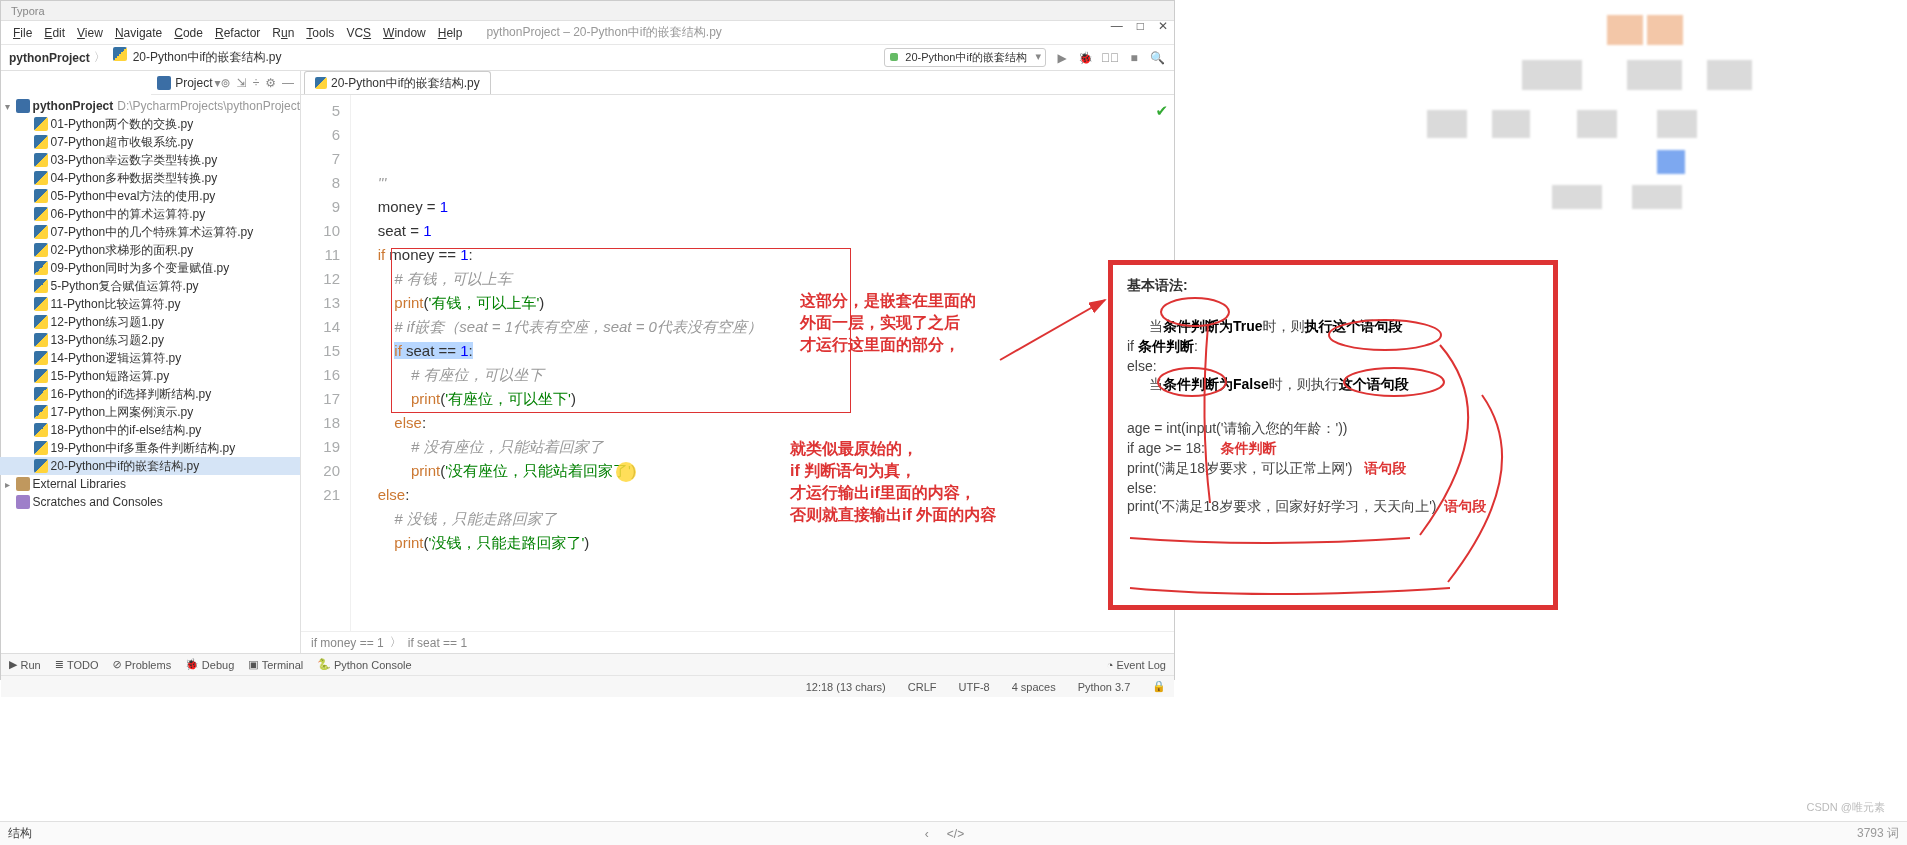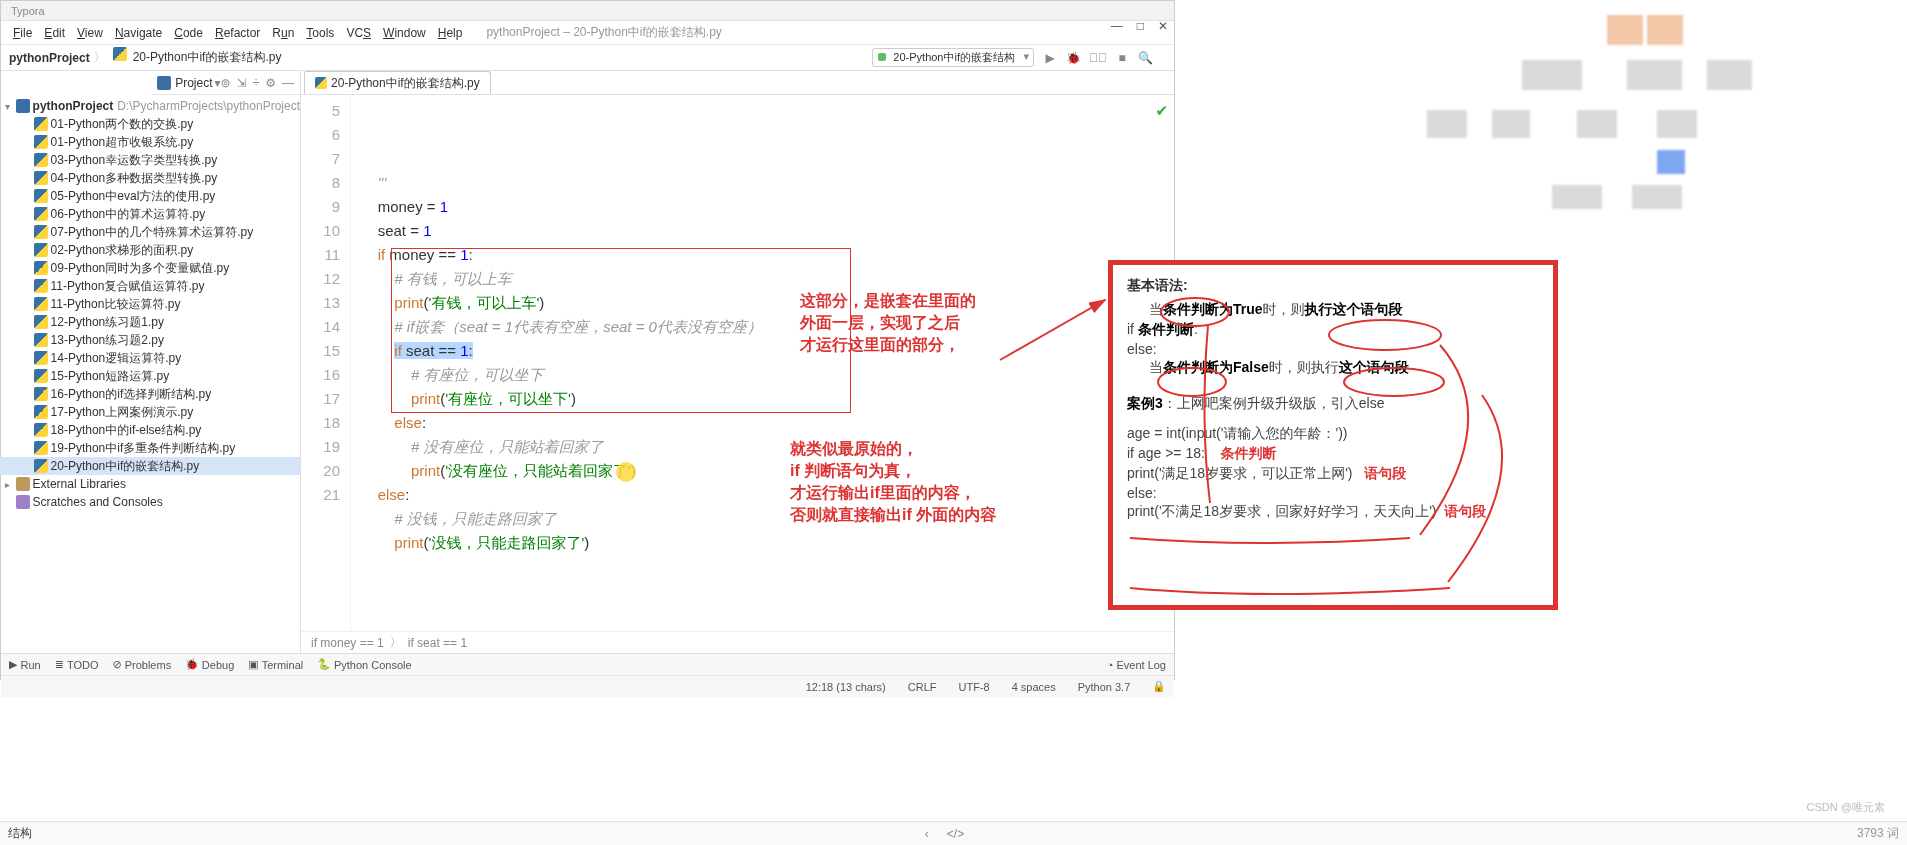"20-Python中if的嵌套结构" .nav-right { right: 20px -> 8px }
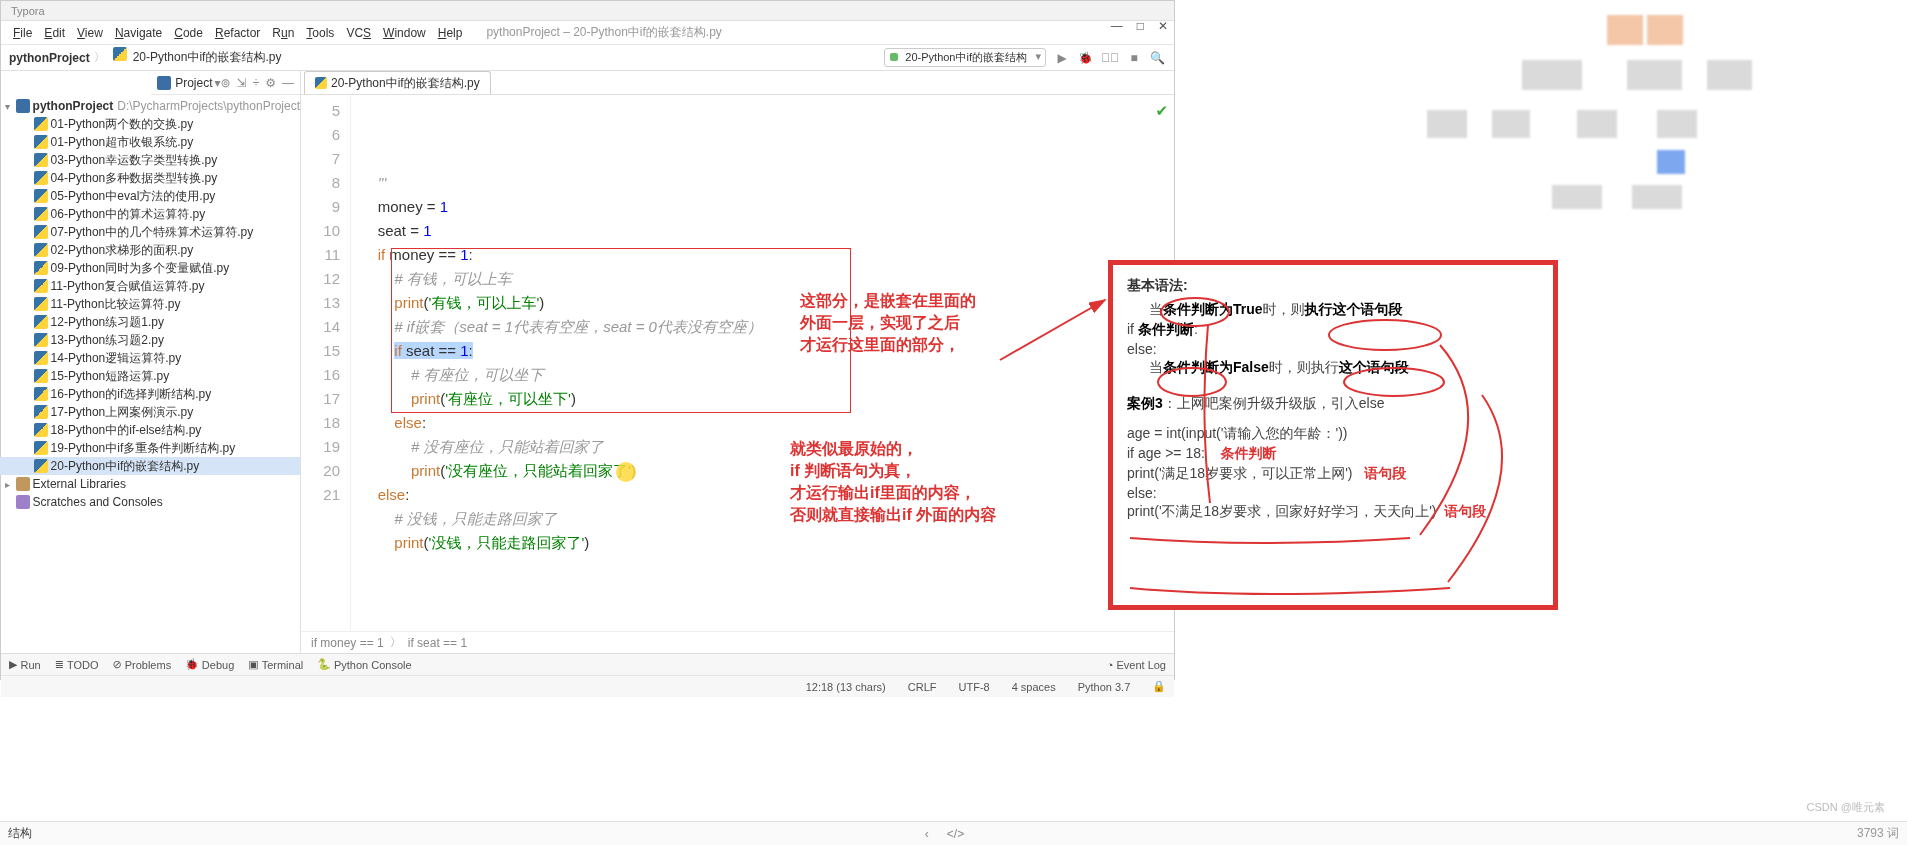"01-Python超市收银系统.py" span.pname { text: 01-Python -> 07-Python }
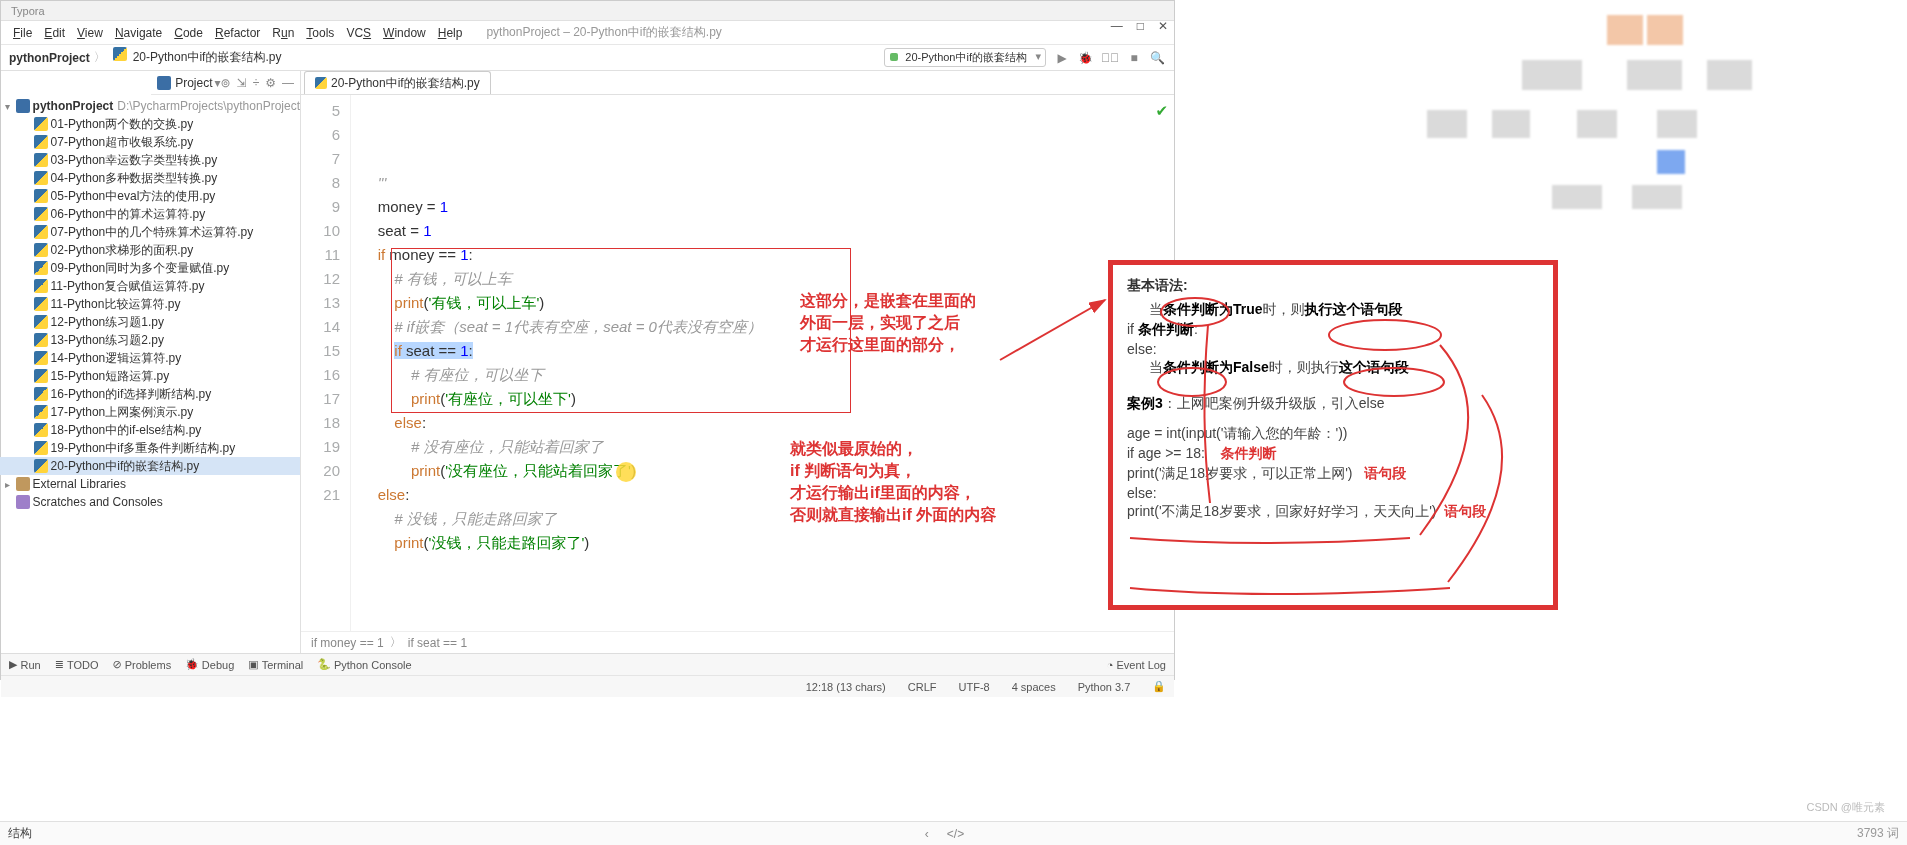"11-Python复合赋值运算符.py" span.pname { text: 11-Python -> 5-Python }
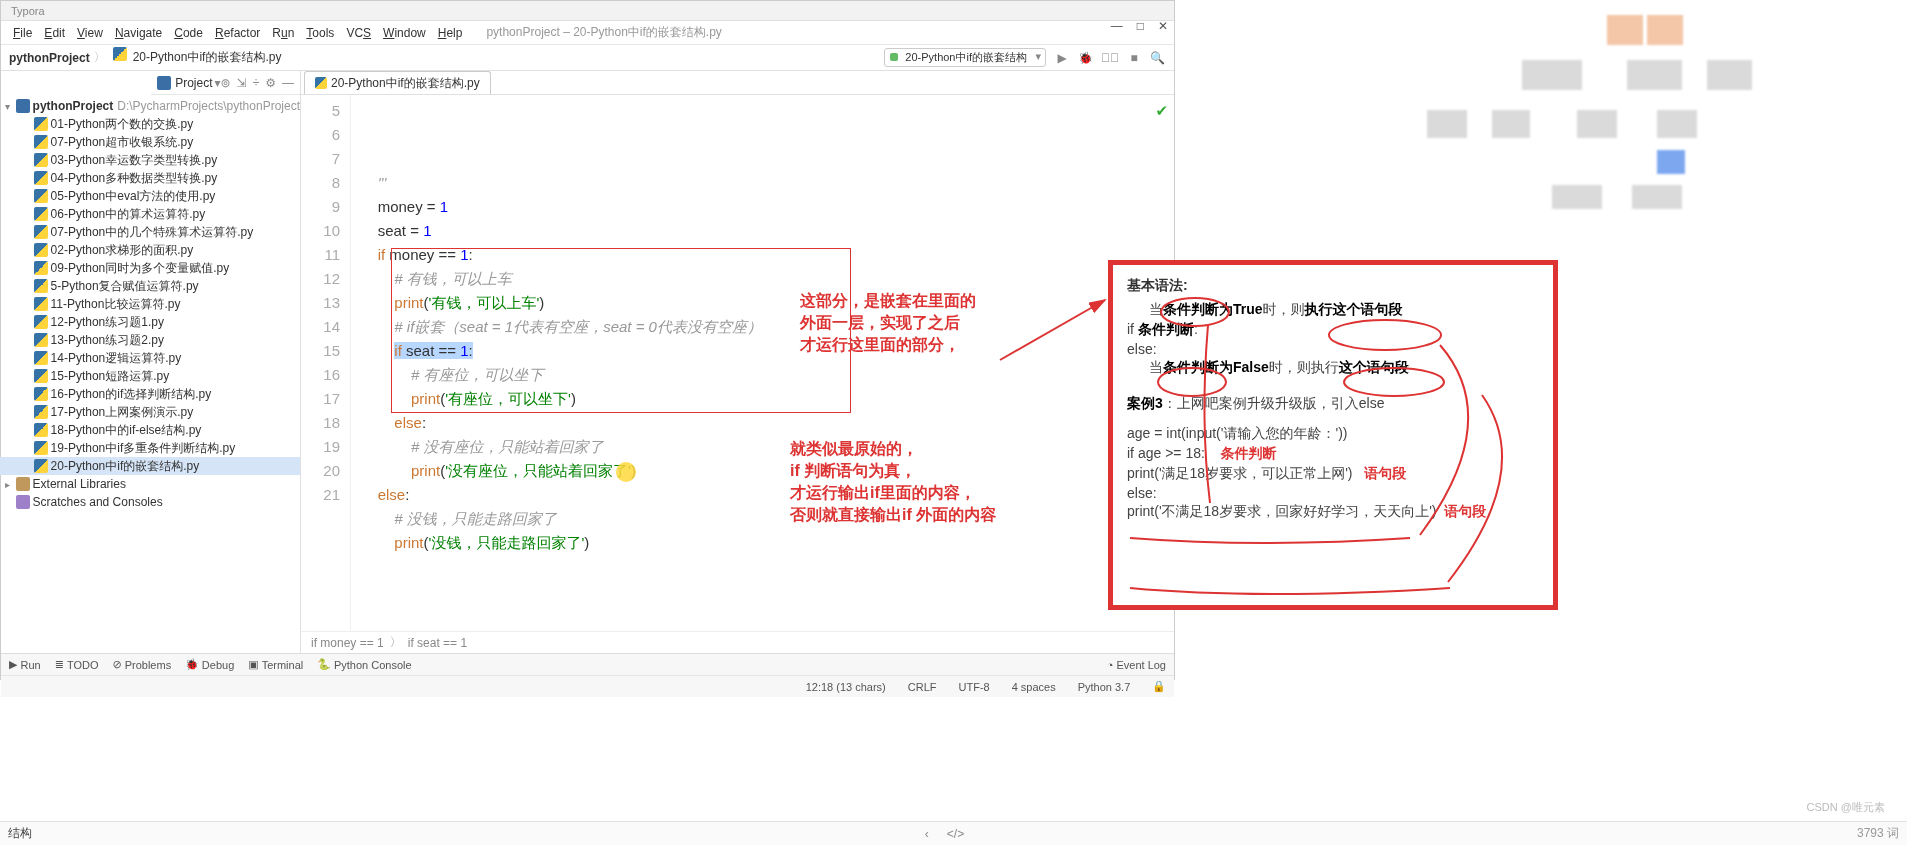"基本语法:" .right-panel .hdr { margin-bottom: 6px -> 23px }
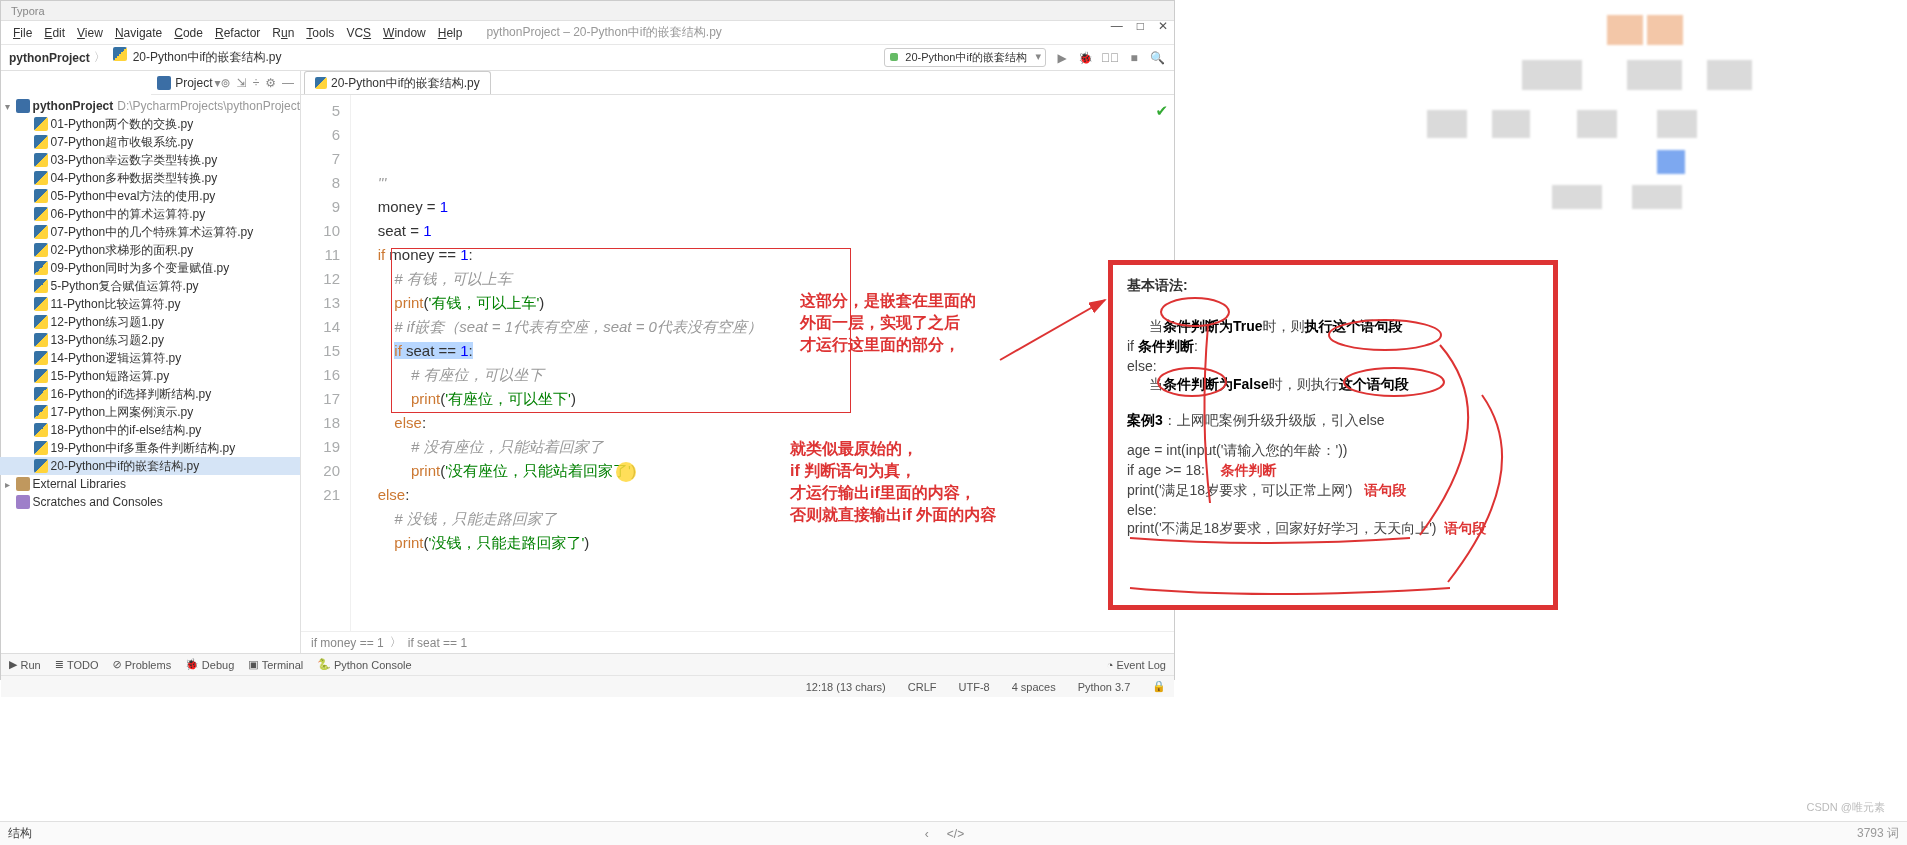"案例3：上网吧案例升级升级版，引入else" div.line { html: <div><span>案例3</span><span>：上网吧案例升级升级版，引入else</span></div> -> none }
